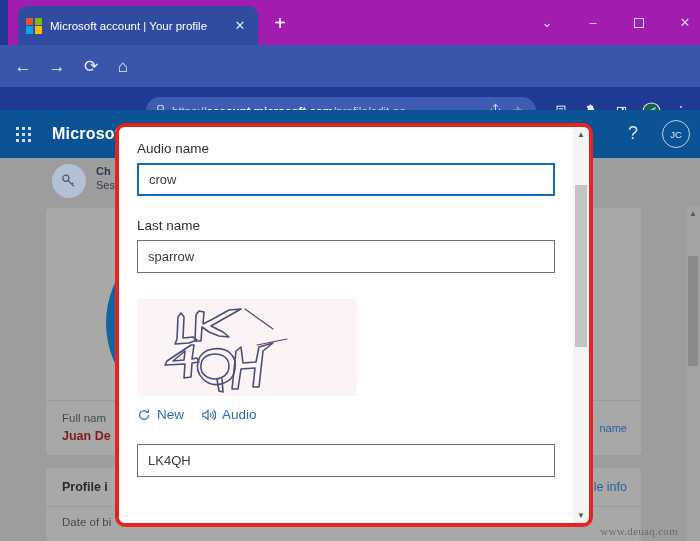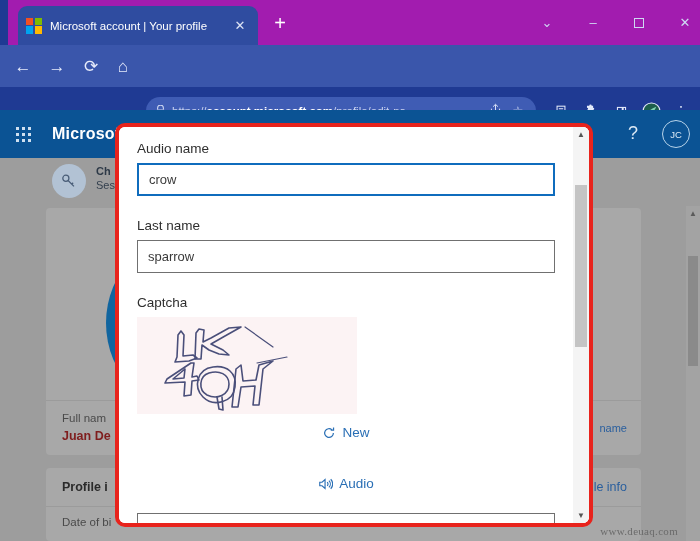"Captcha" div.flabel { html: <div>Captcha</div> -> none }
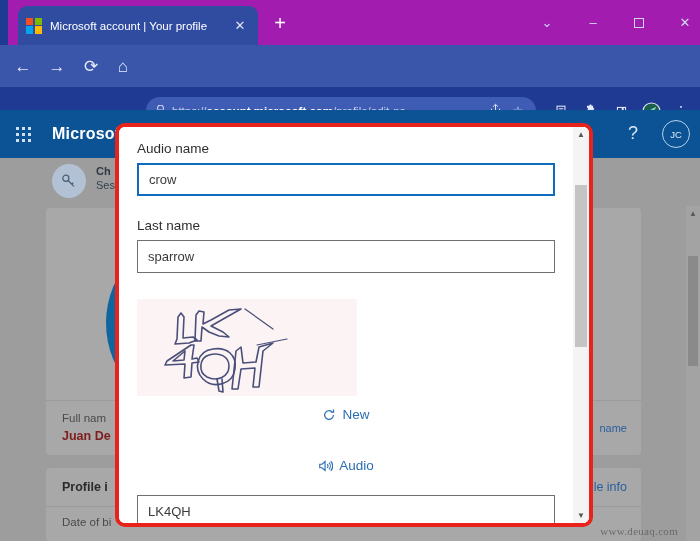"New" .caplinks { flex-direction: column -> none; gap: 36px -> 17px }
